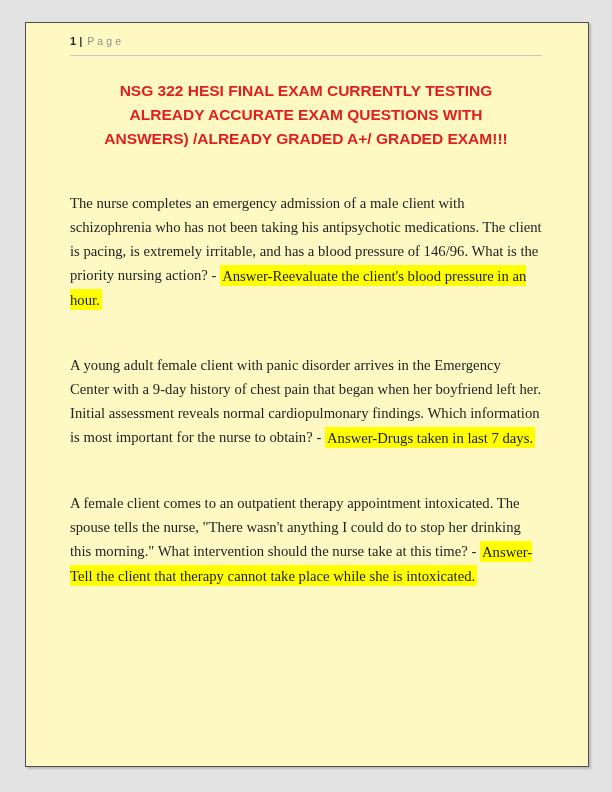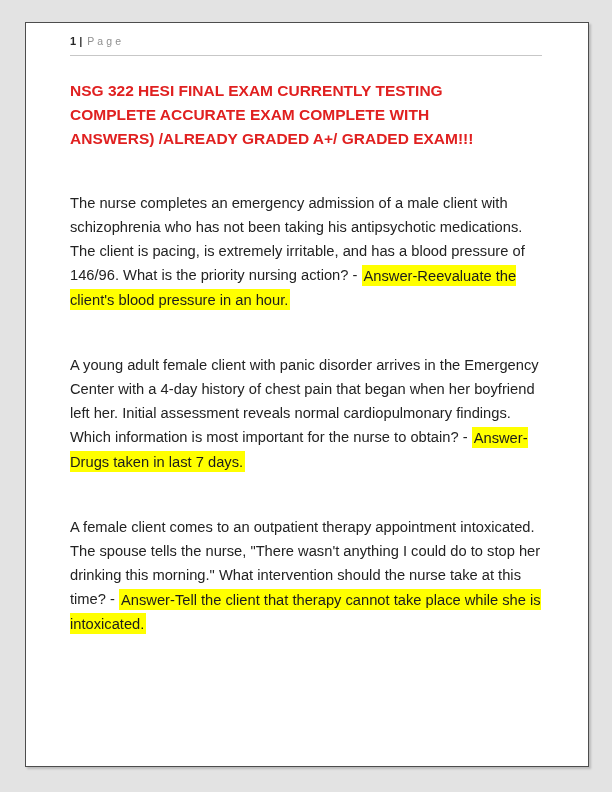"1 | Page" .page { background: #ffffff -> #fef9c3 }
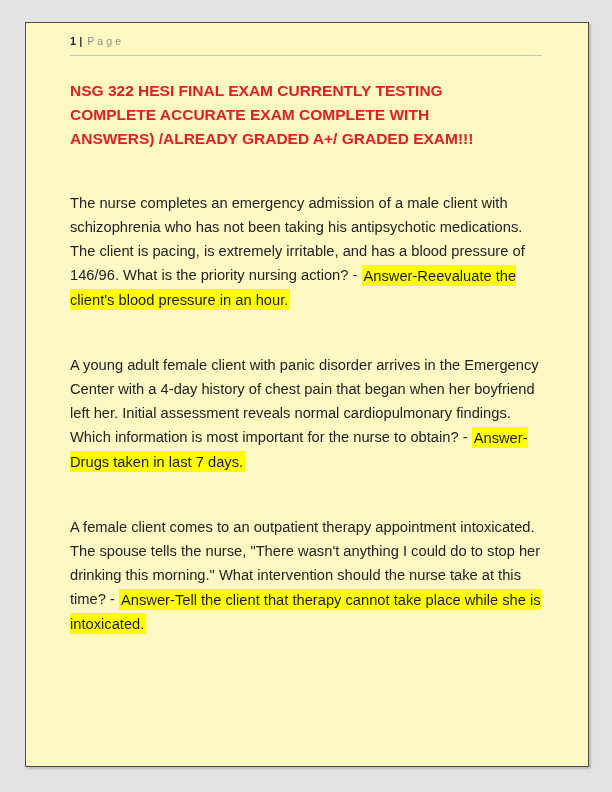"NSG 322 HESI FINAL EXAM" .doc-title { text-align: none -> center }
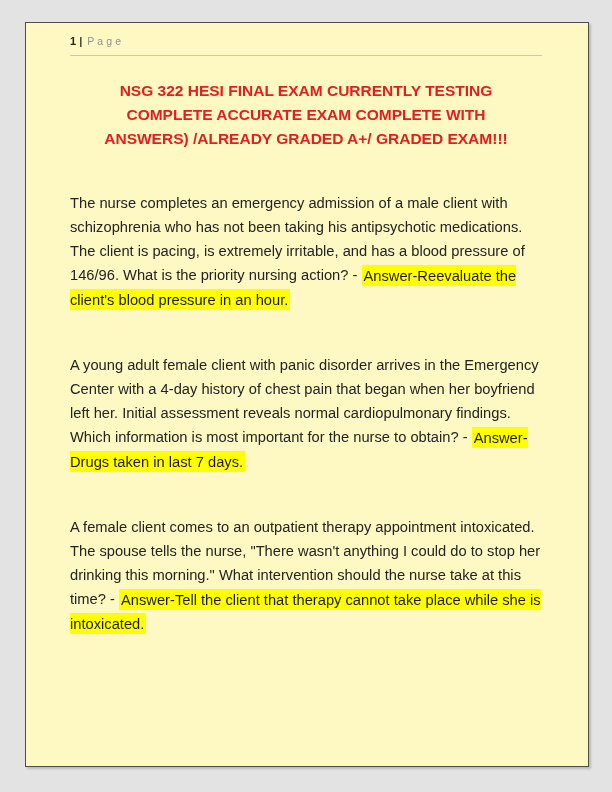"COMPLETE ACCURATE EXAM COMPLETE WITH" span.title-line { text: COMPLETE ACCURATE EXAM COMPLETE -> ALREADY ACCURATE EXAM QUESTIONS }
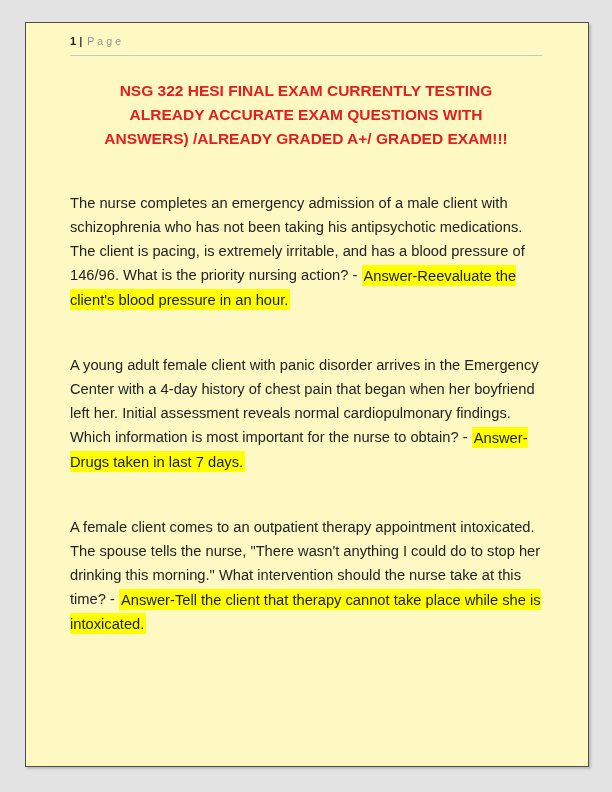"The nurse completes an emergency" .qa { font-family: none -> Liberation Serif, serif }
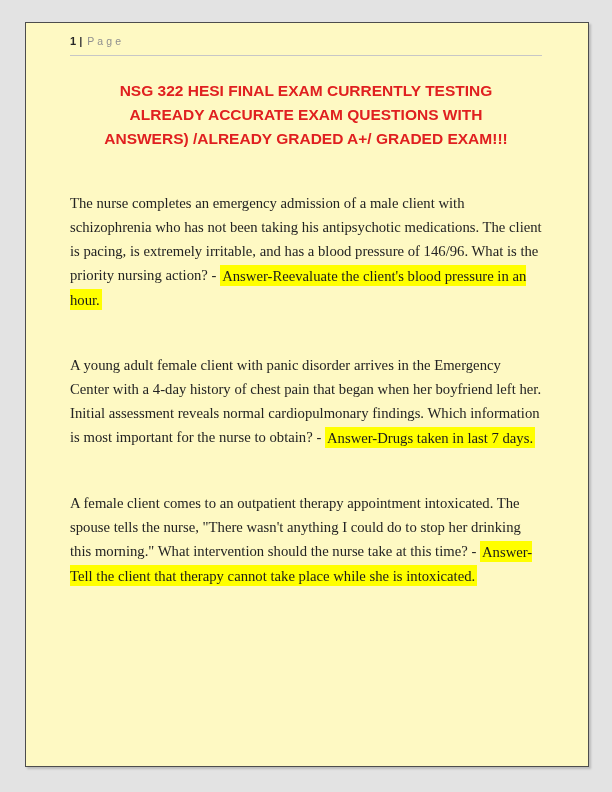"A young adult female client" span { text: 4-day -> 9-day }
